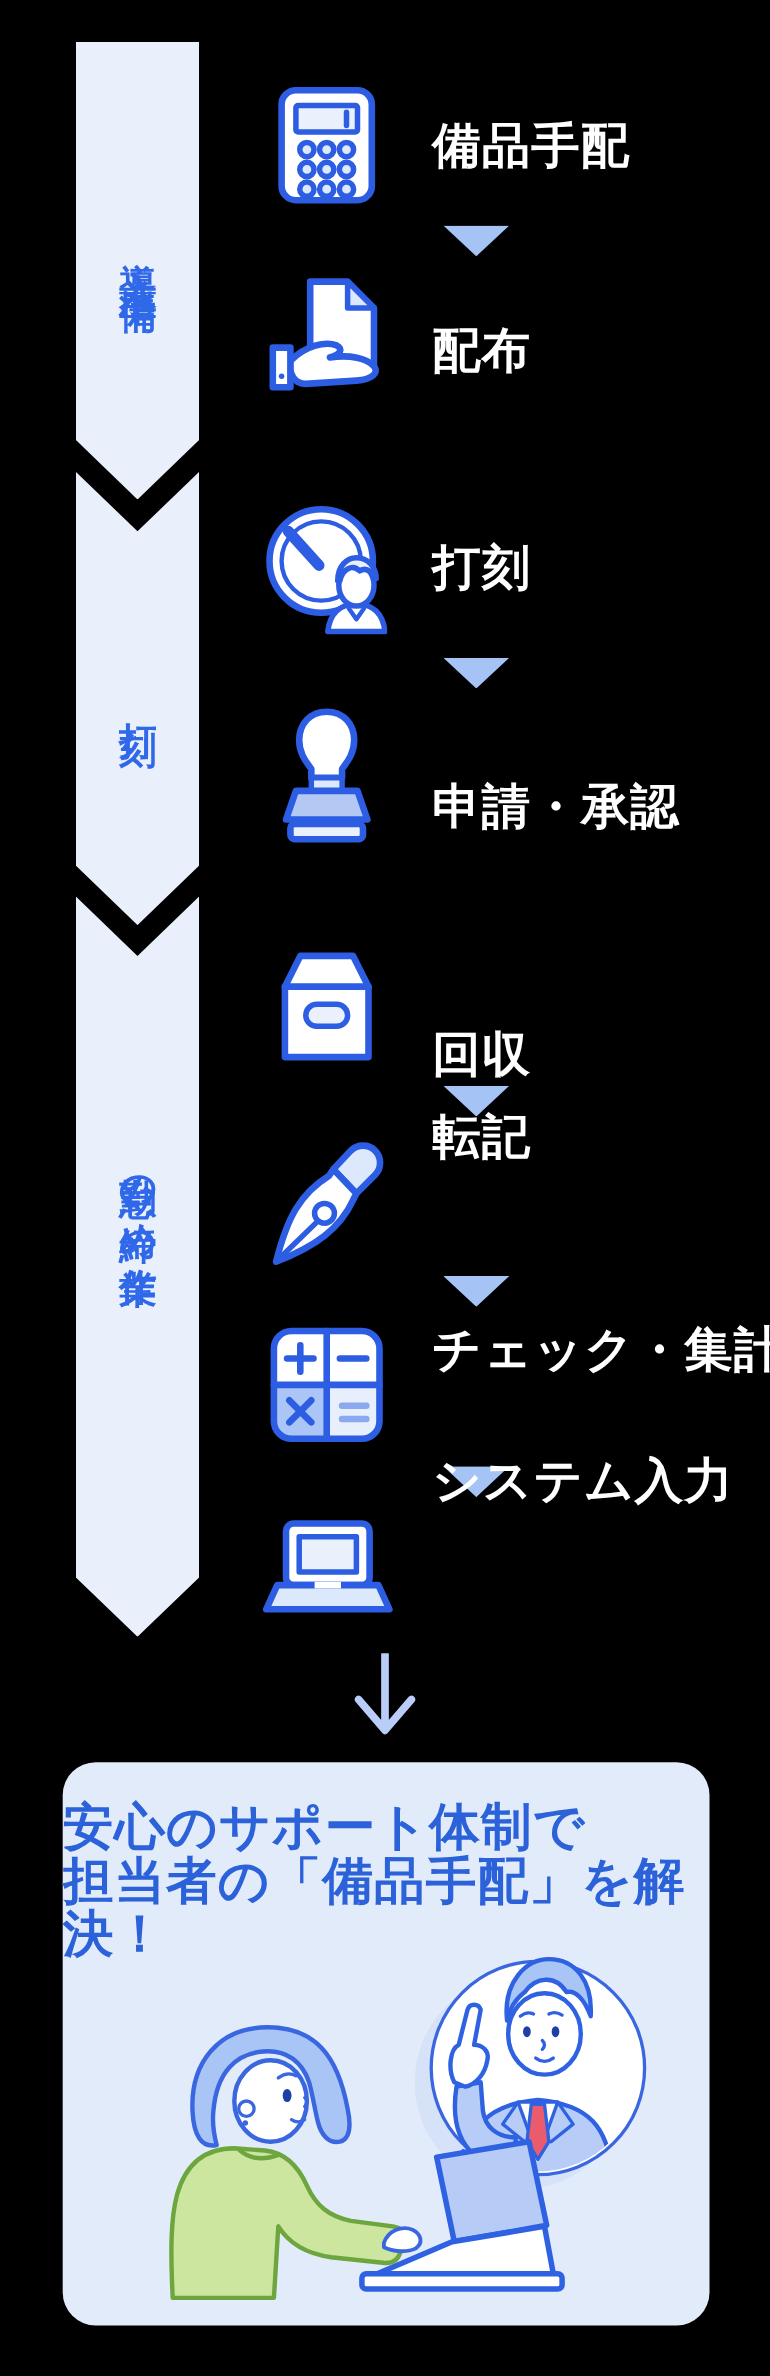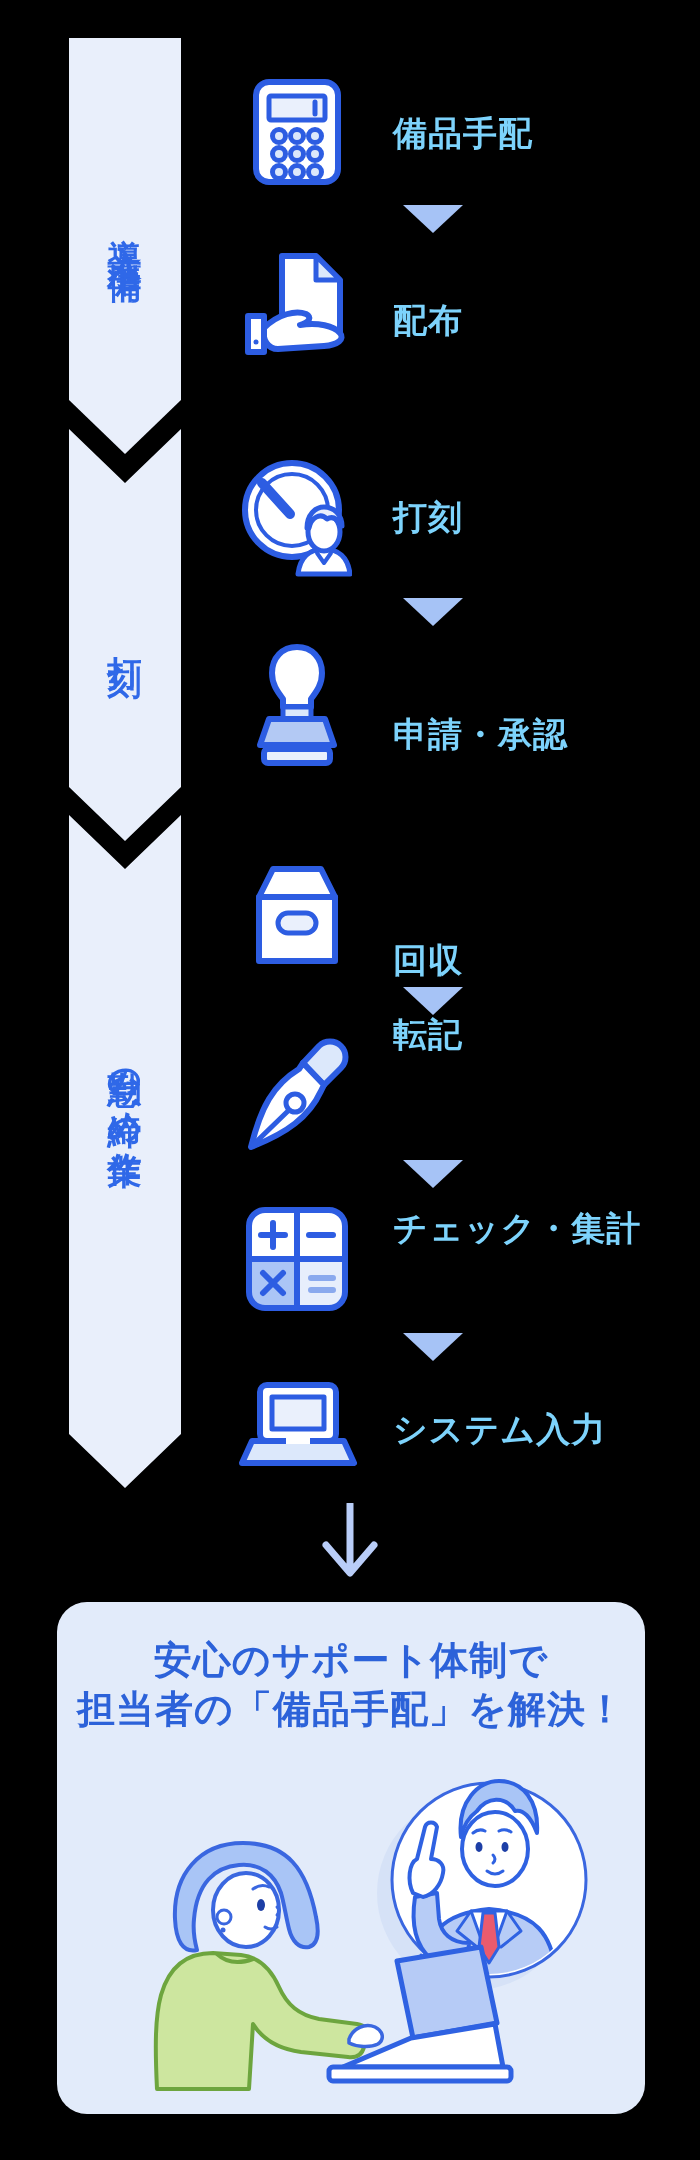"備品手配" .step-label { color: #7dd3fc -> #ffffff; font-size: 34px -> 44px }
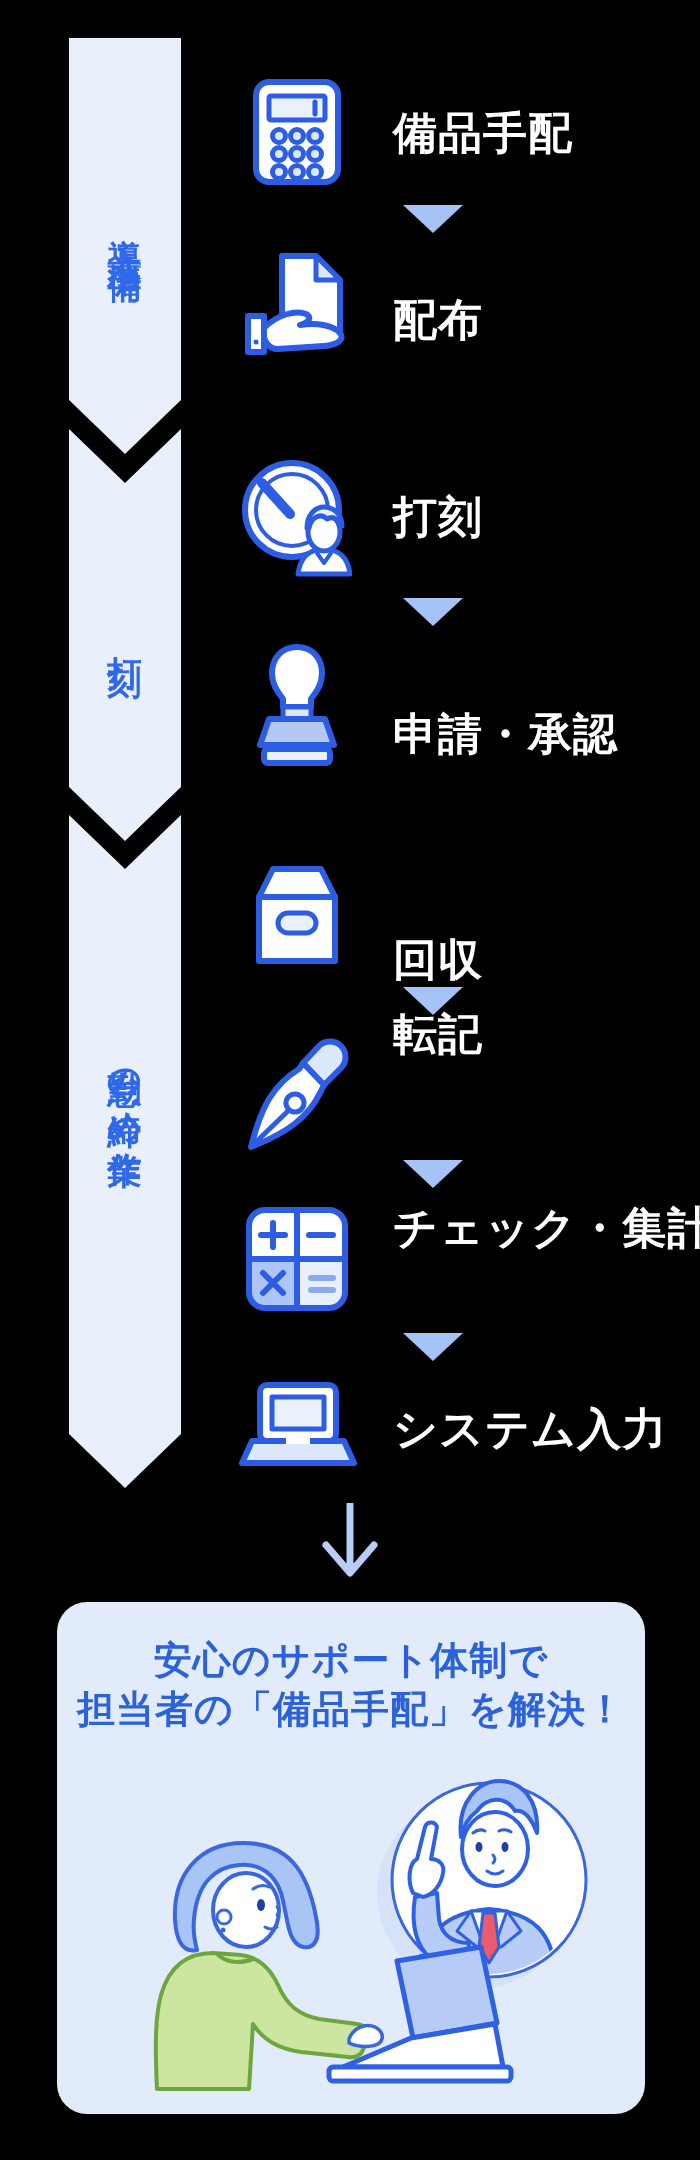"システム入力" div.step-label { top: 1409px -> 1327px }
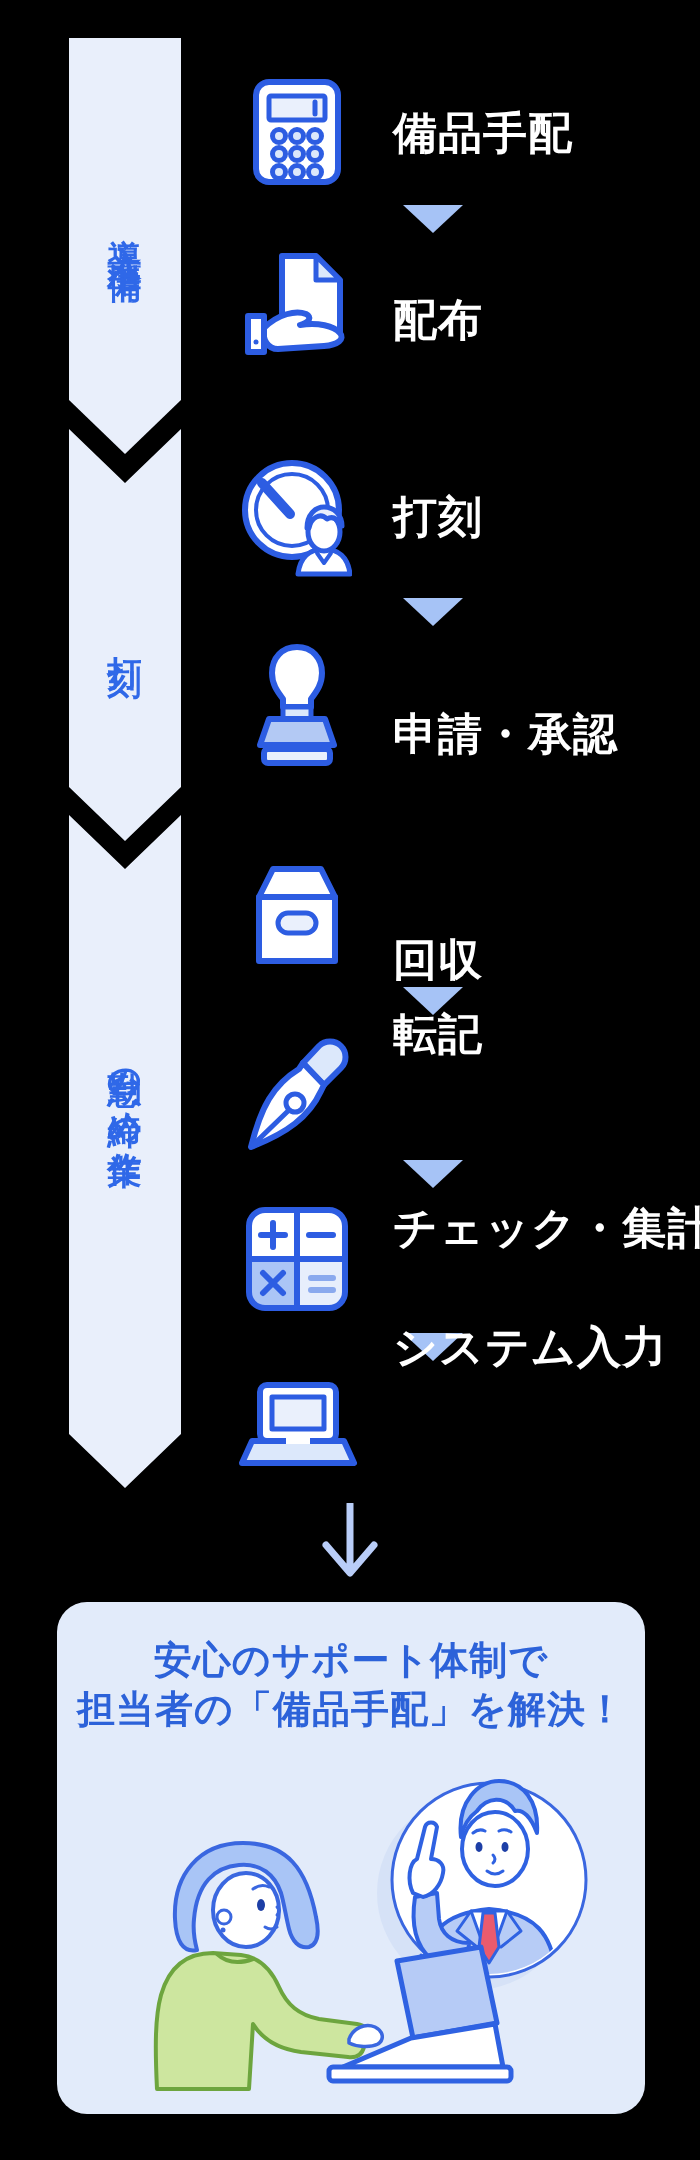"安心のサポート体制で" .card-heading { font-size: 38px -> 46px; text-align: center -> none }
